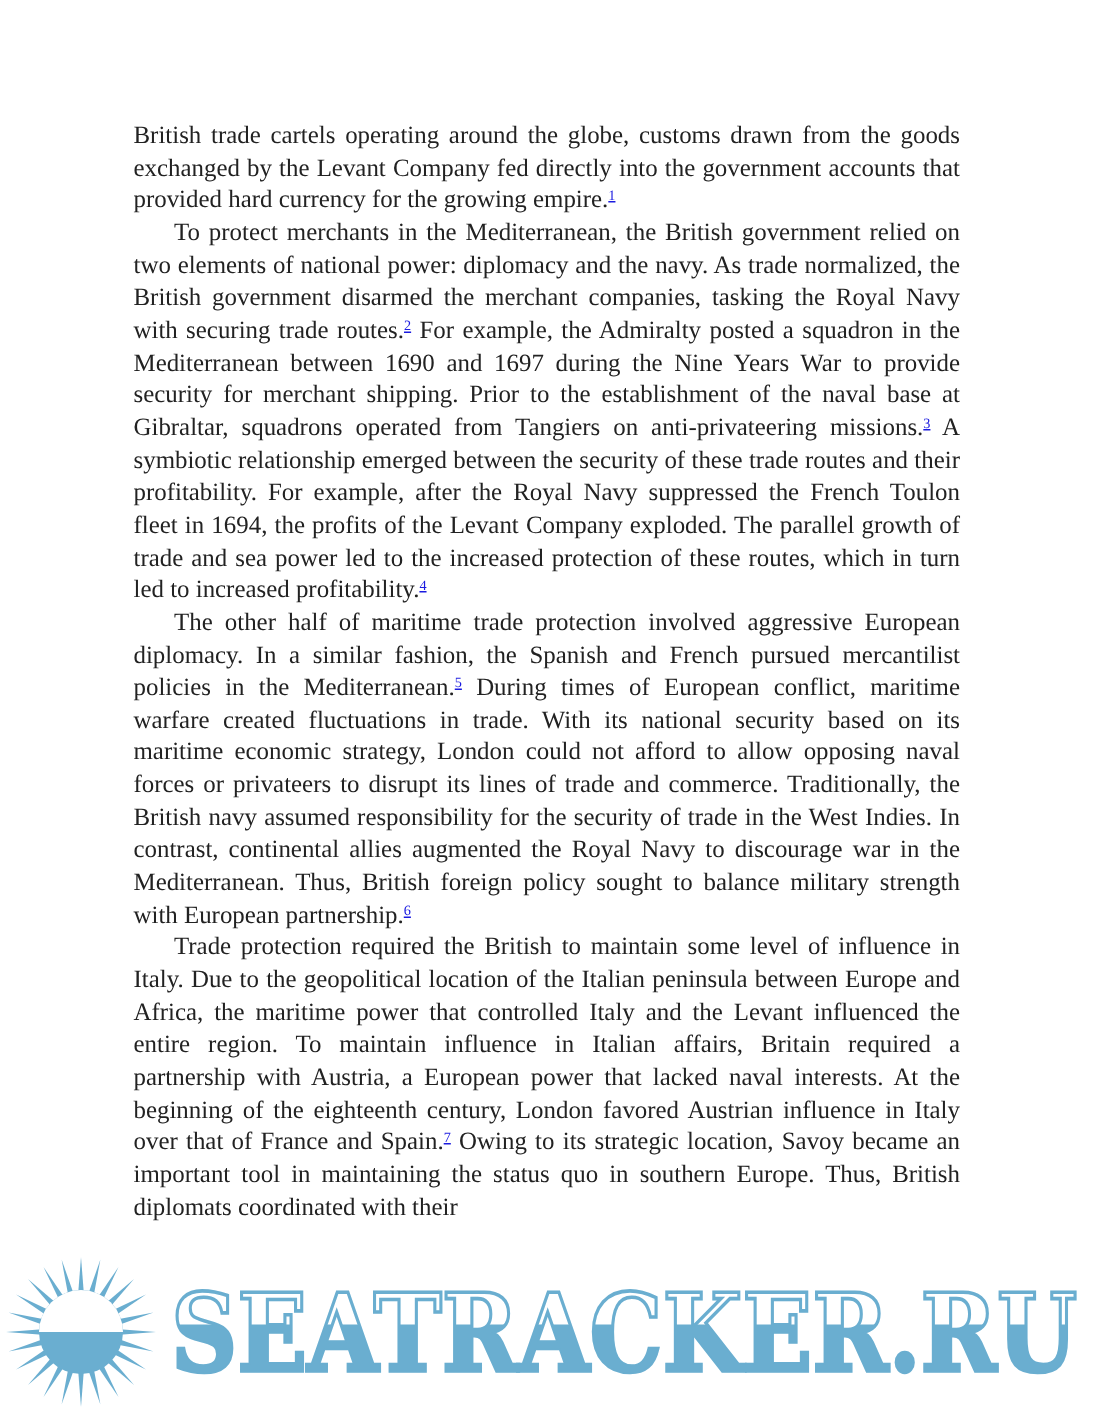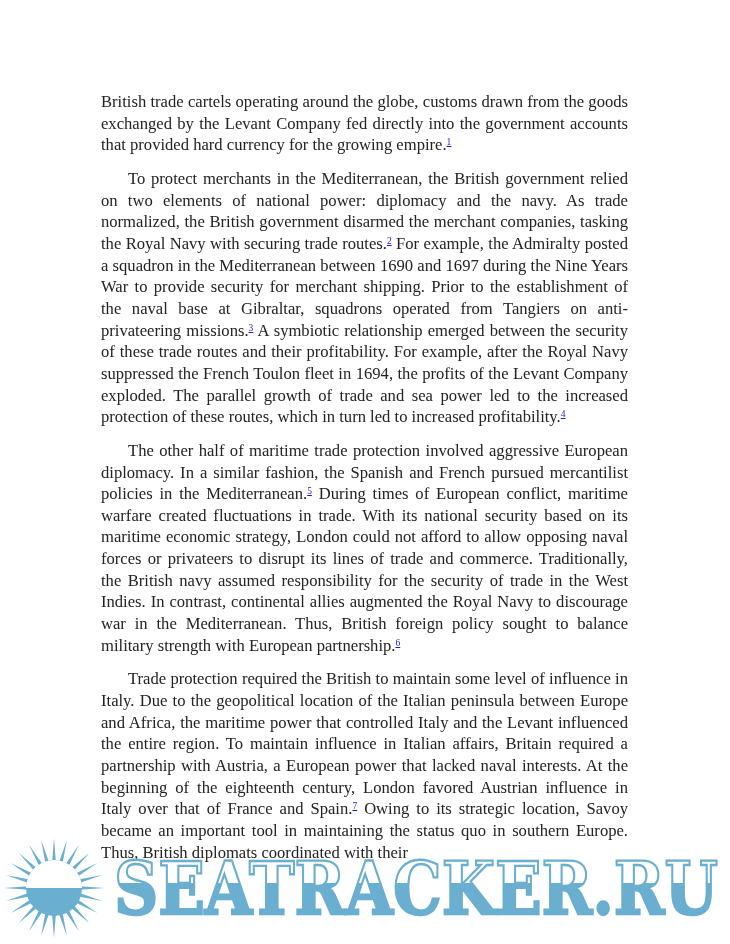"British trade cartels operating around" .page p { margin: 12px -> 0 }
